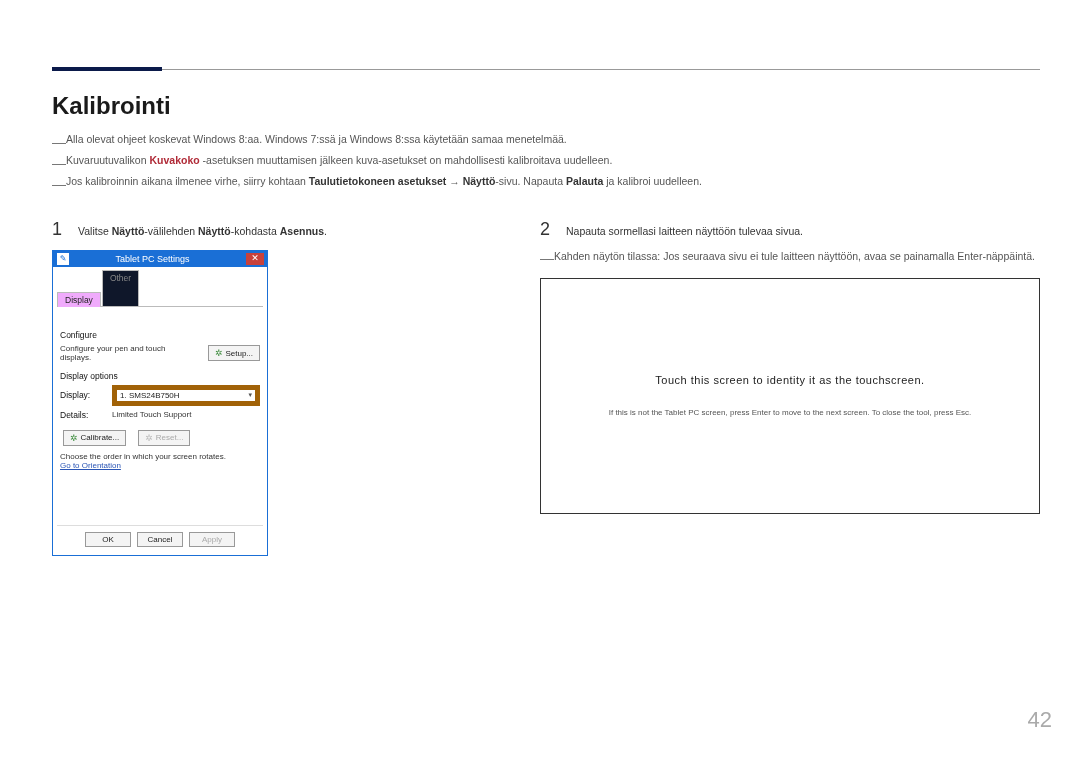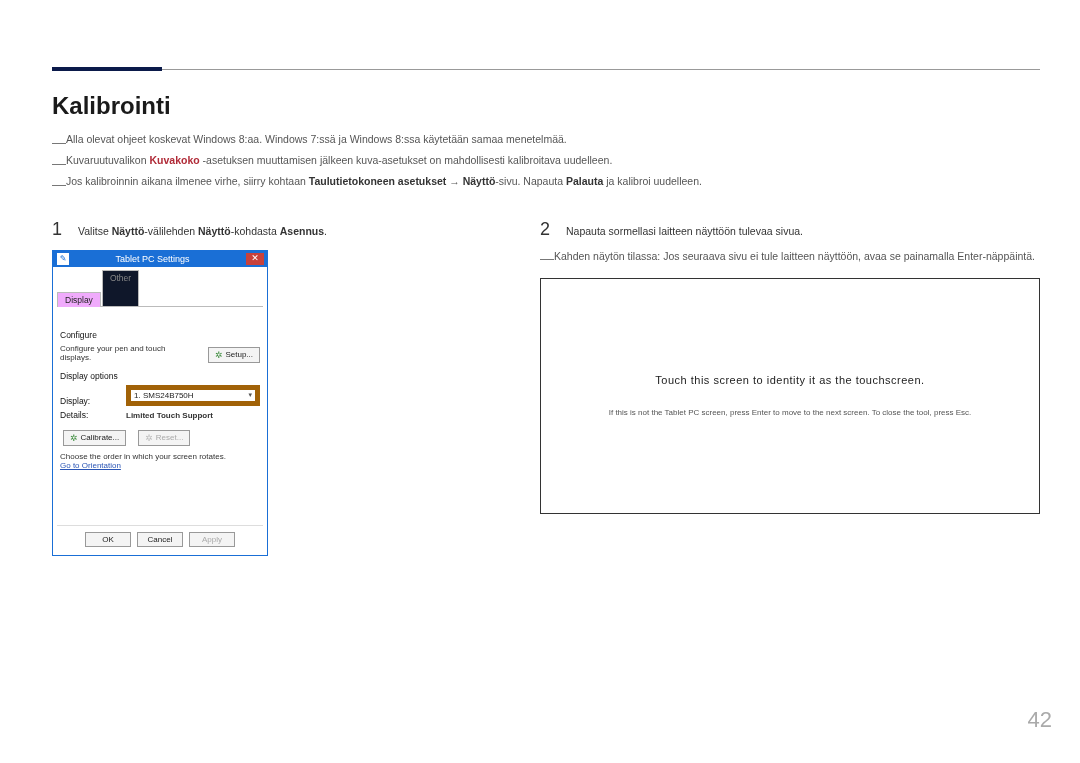"Configure your pen and touch" .dlg-row { align-items: flex-end -> center; gap: 24px -> 10px }
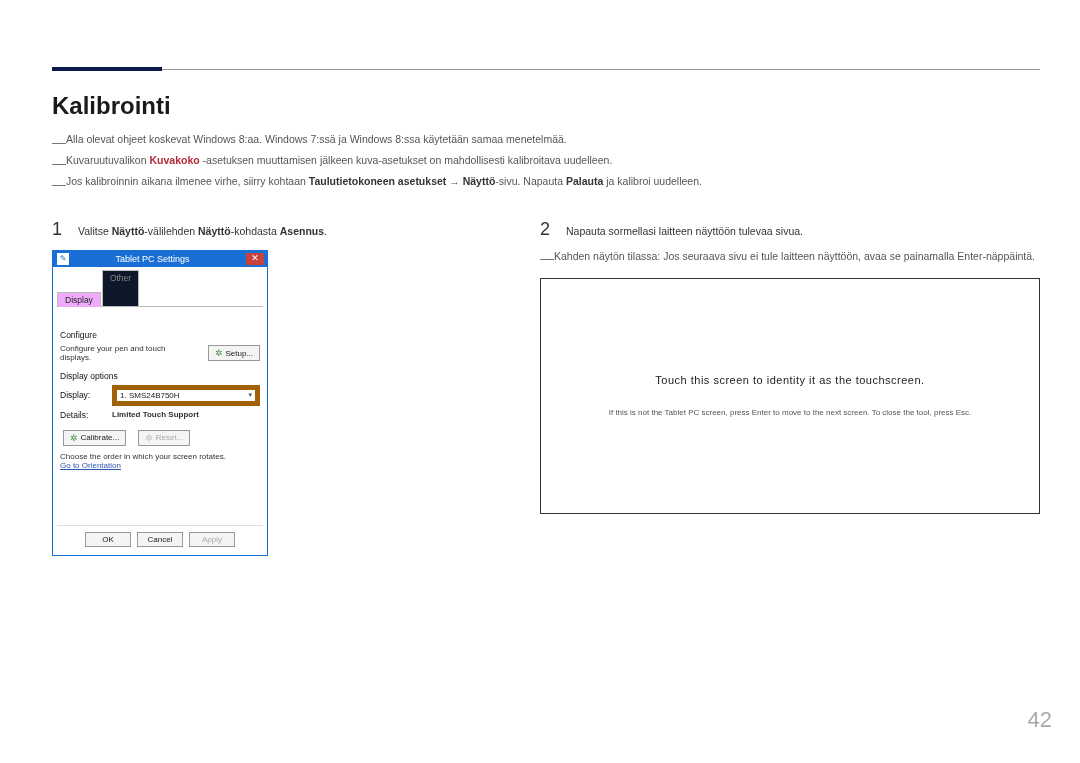"Limited Touch Support" .dlg-val { font-weight: bold -> none }
